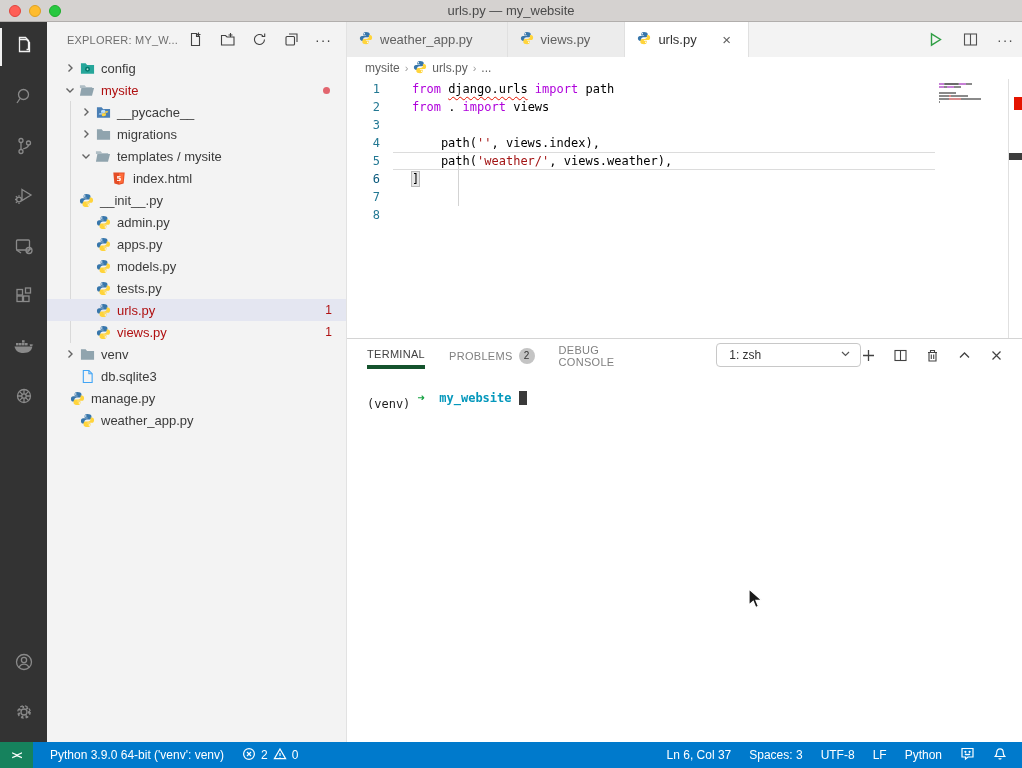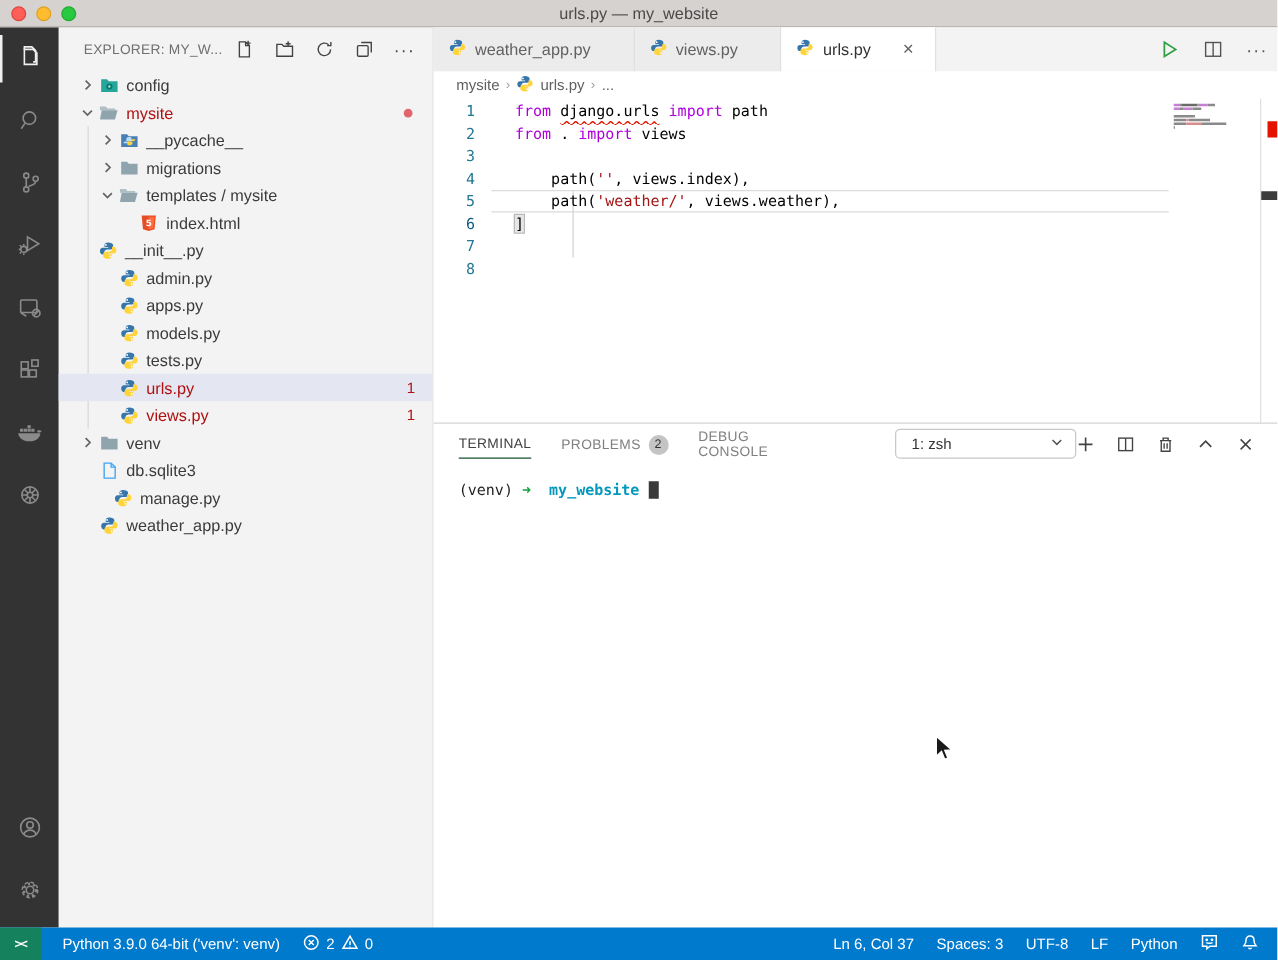"TERMINAL" .ptab.active { border-bottom: 1px solid #14532d -> 4px solid #14532d }
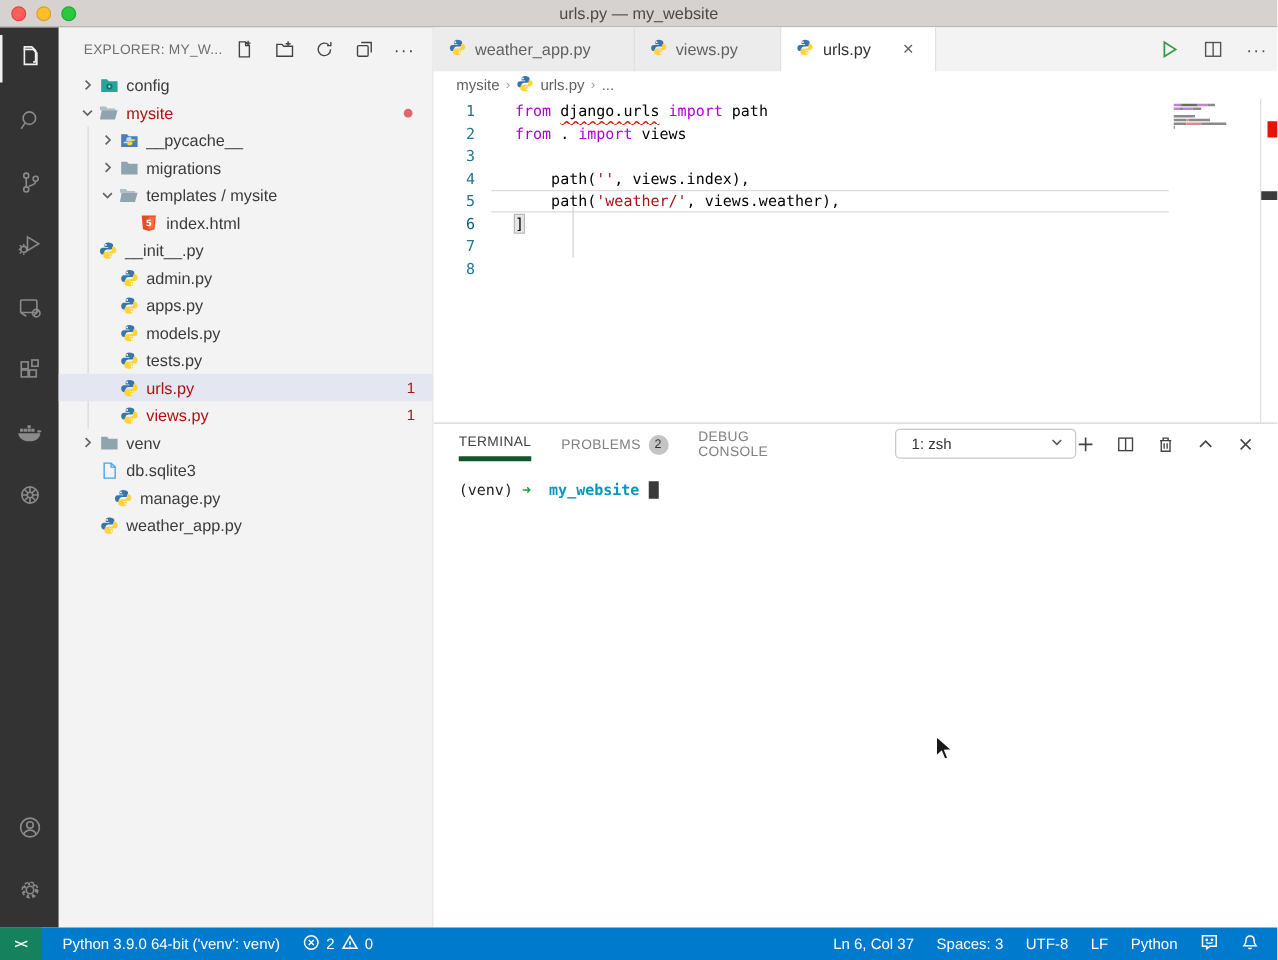"manage.py" div.trow { padding-left: 26px -> 5px }
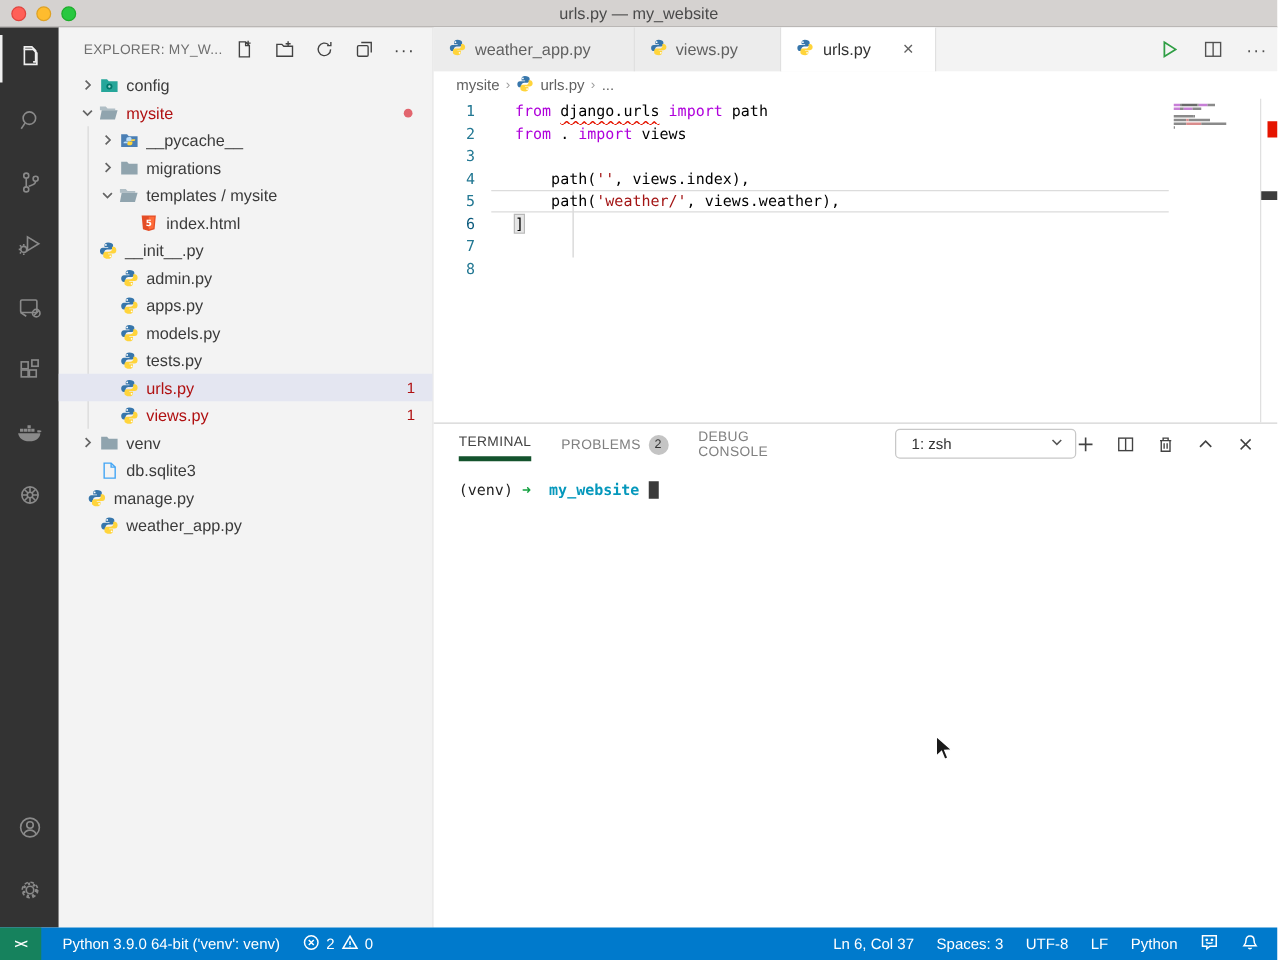"(venv)" span.tk-t { margin-top: none -> 12px }
